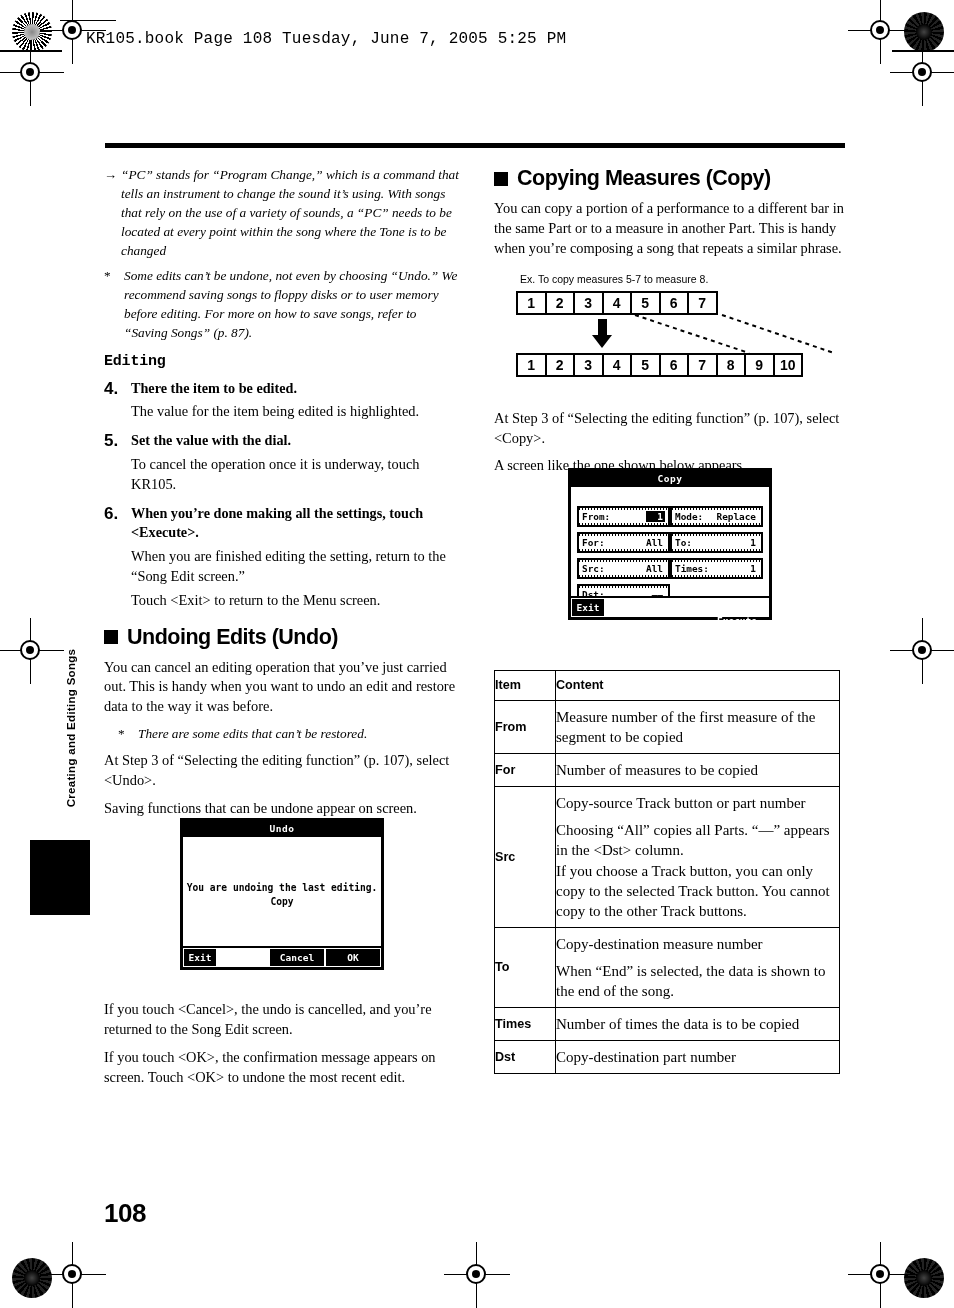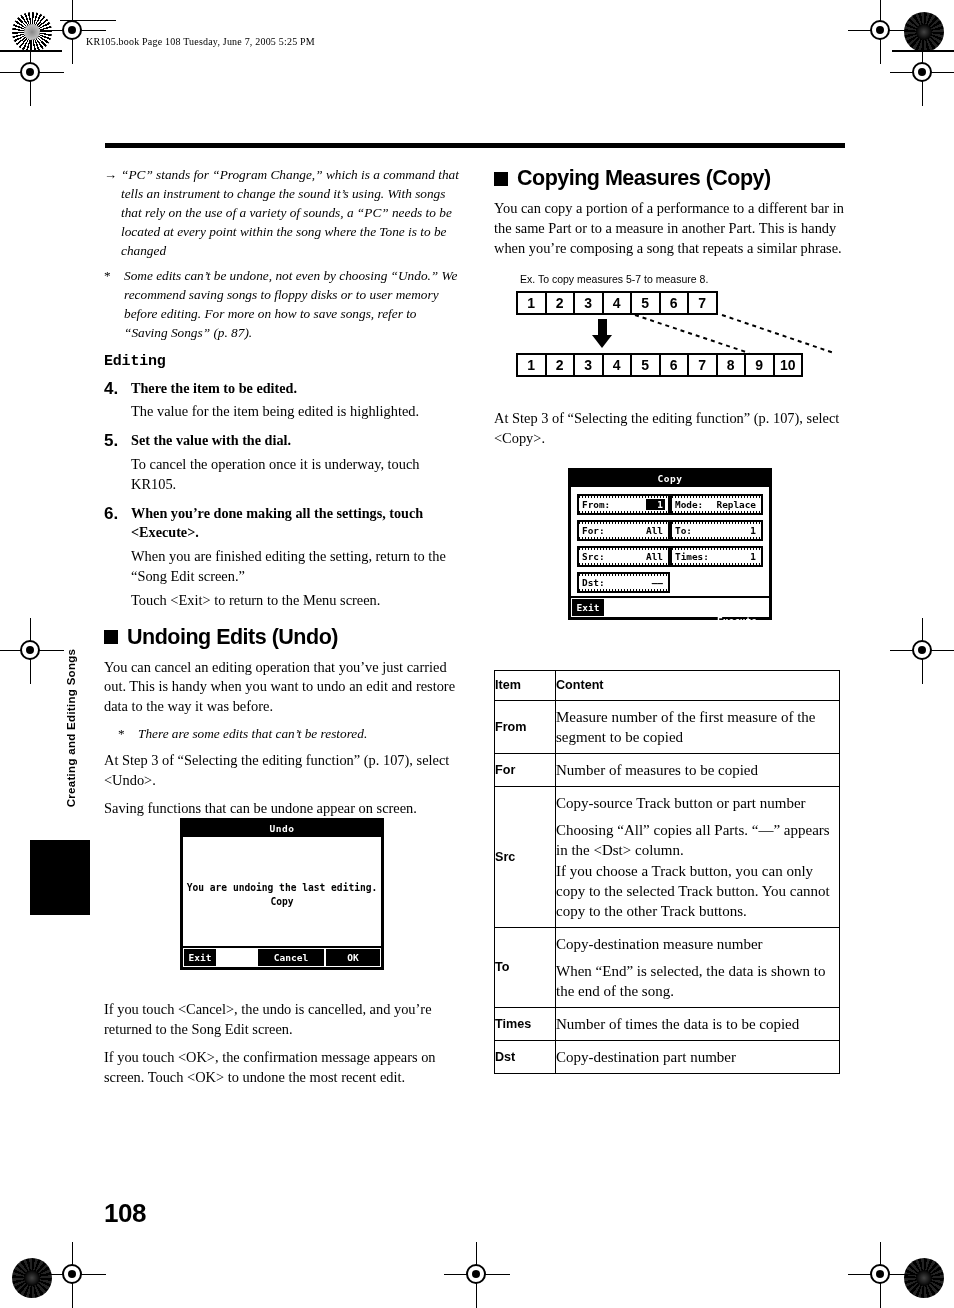"KR105.book Page 108 Tuesday, June" .runhead { font-family: Liberation Serif, serif -> Liberation Mono, monospace; font-size: 10px -> 16px; top: 36px -> 30px }
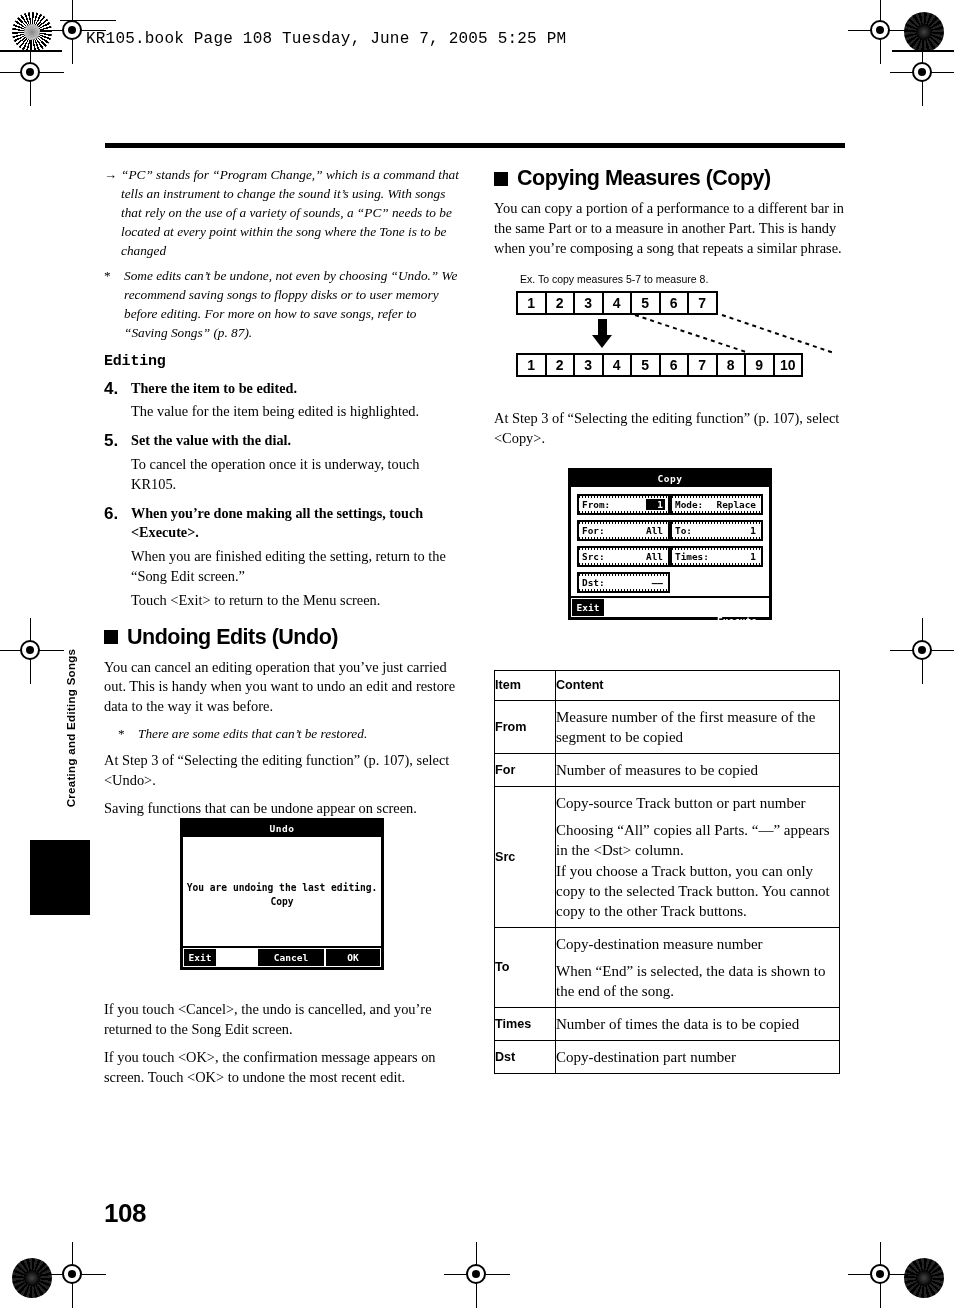"A screen like the one" p { html: none -> <p>A screen like the one shown below appears.</p> }
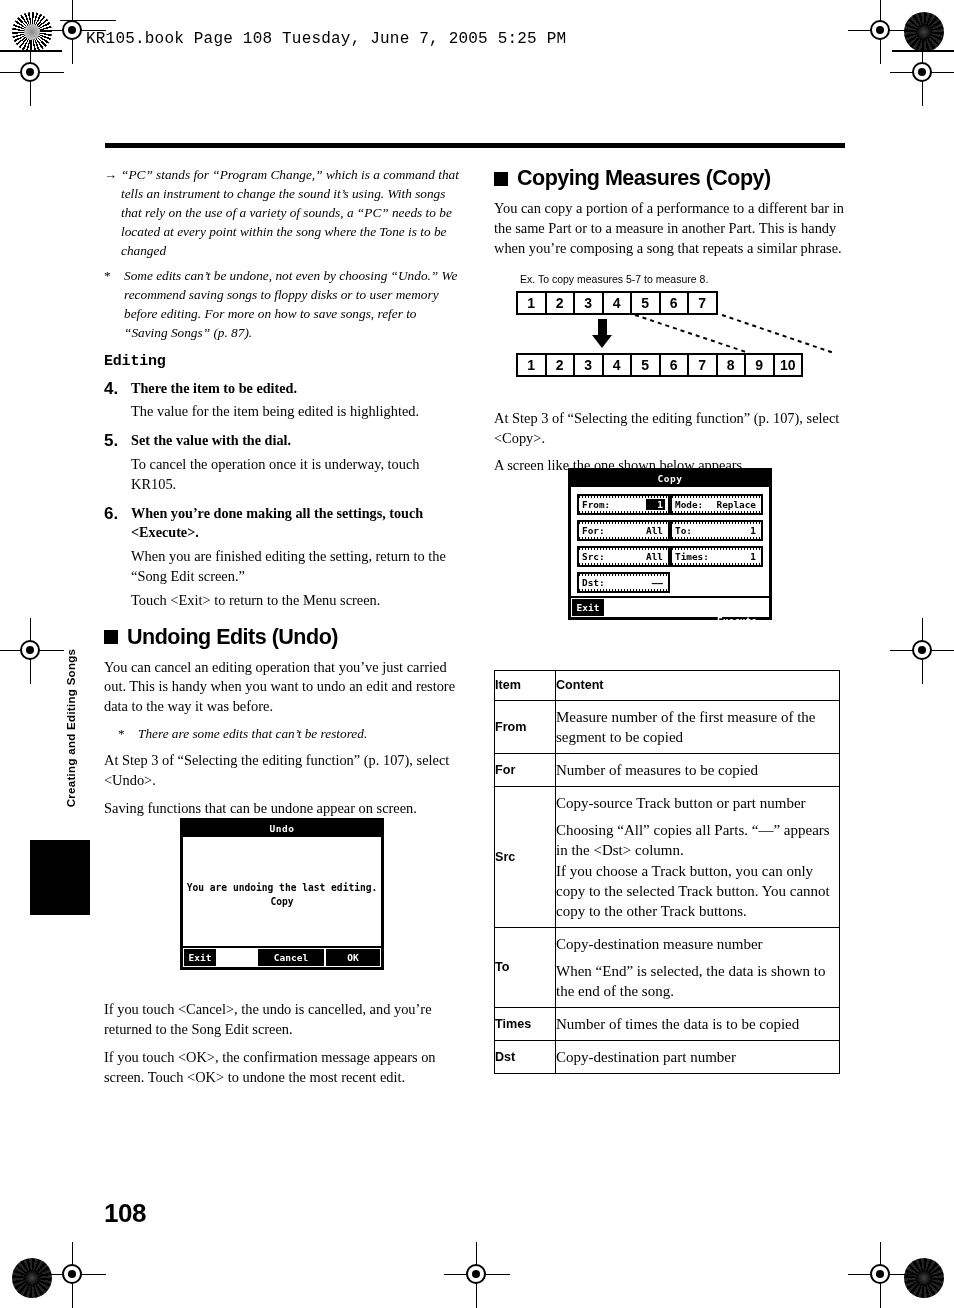"From:" #copy-screen .grid { padding: 7px 6px 0 6px -> 19px 6px 0 6px }
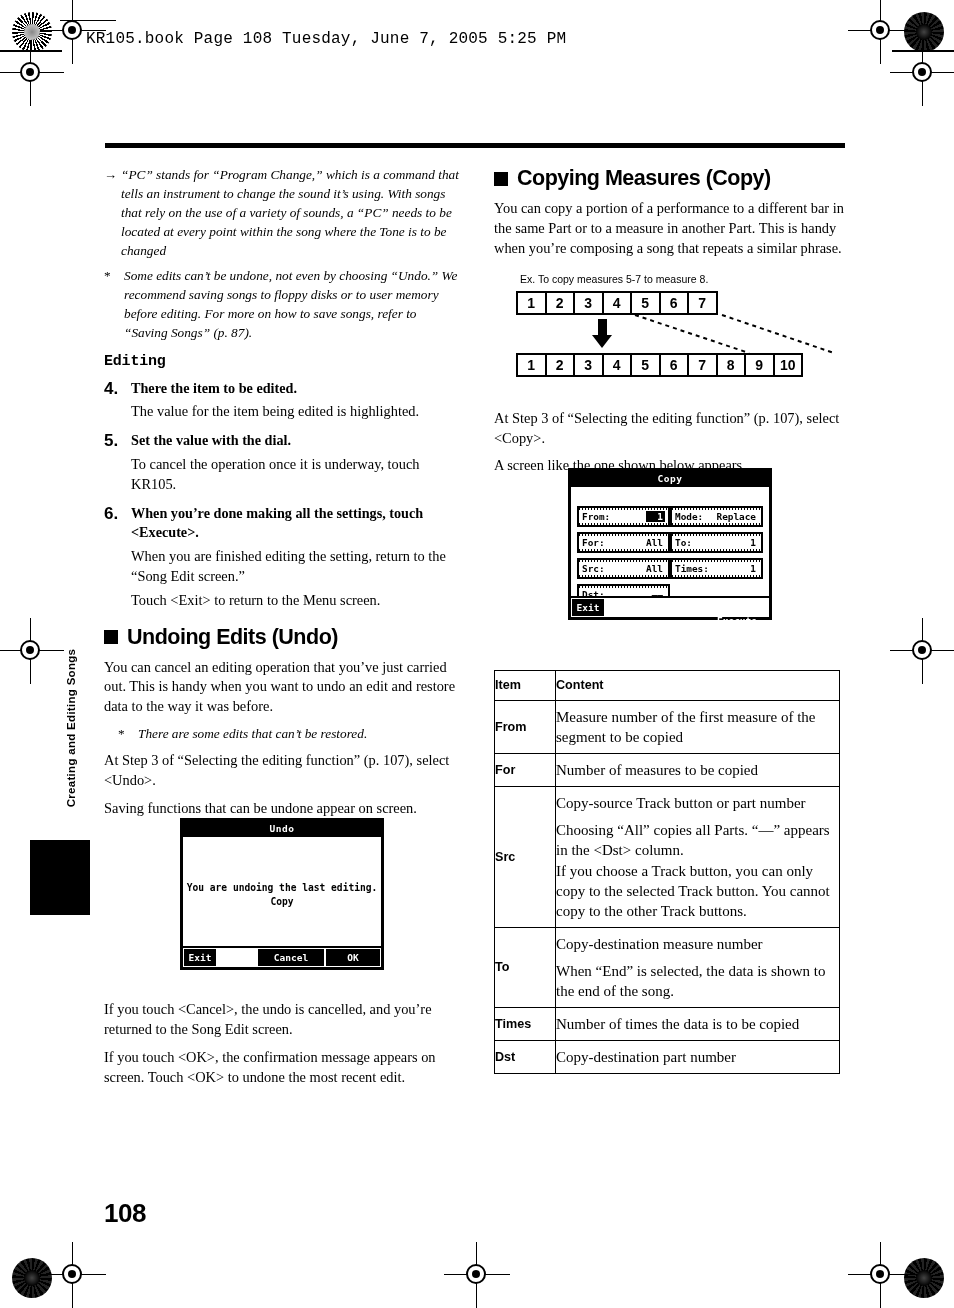"Cancel" #undo-screen .btnbar .b.cancel { width: 66px -> 54px }
